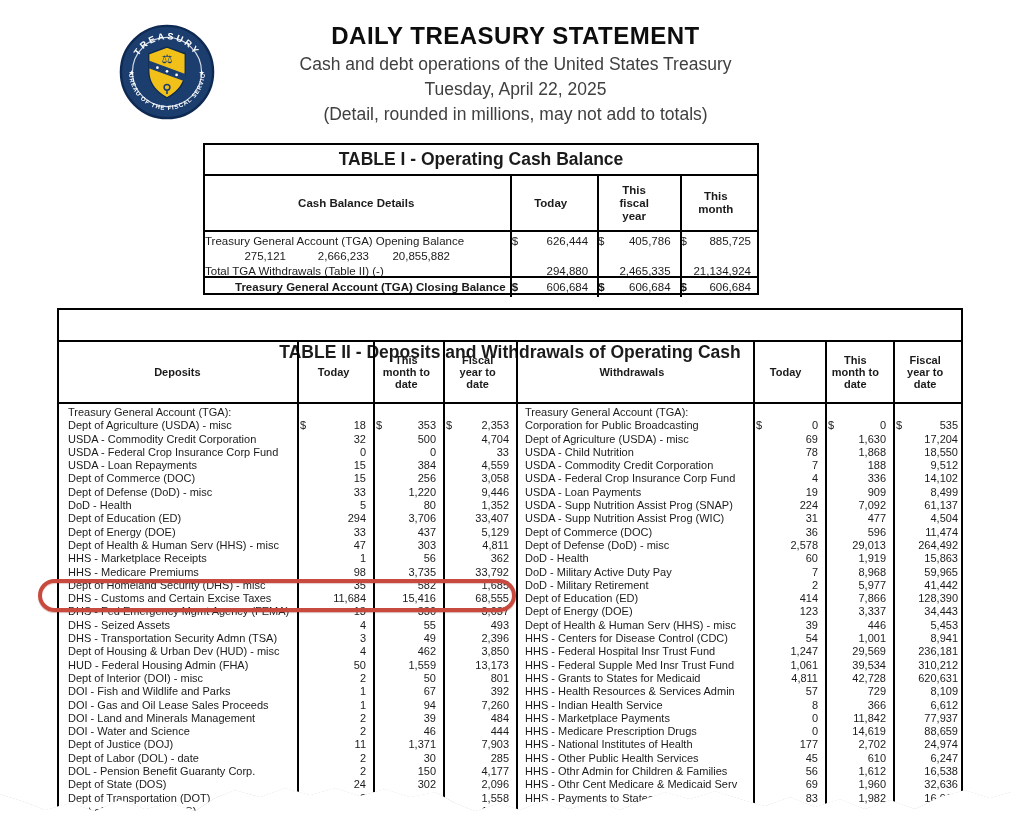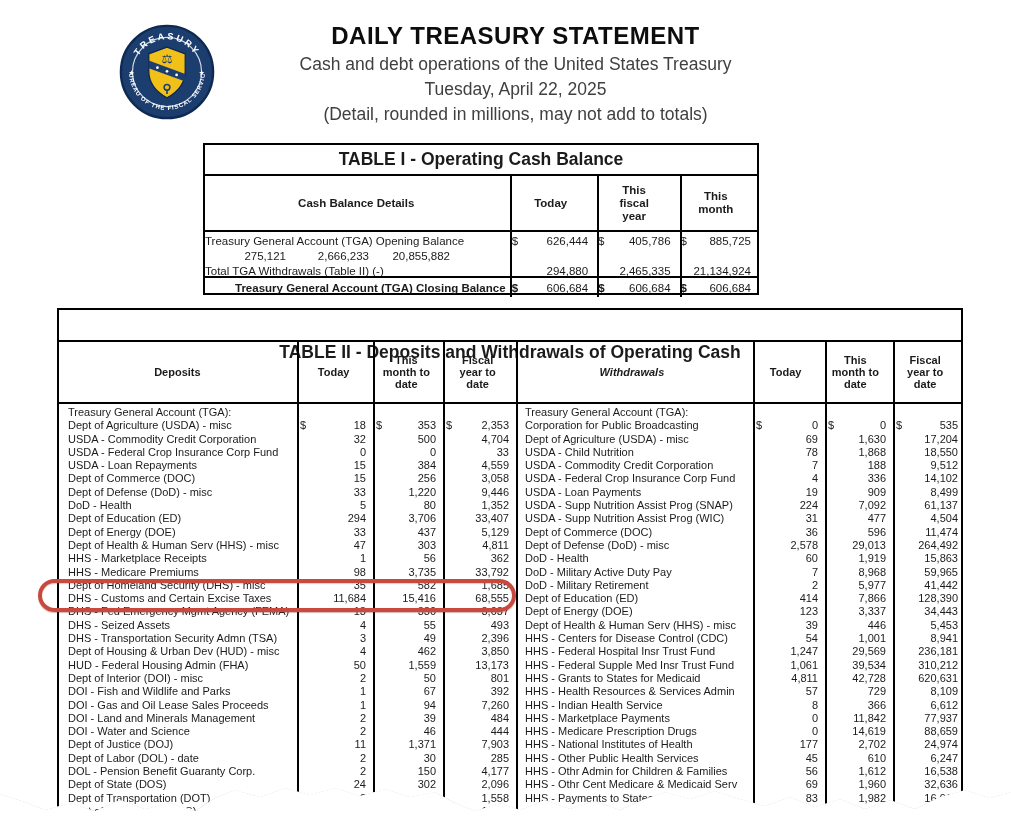"Treasury General Account (TGA) Closing" .t1-closing { align-items: center -> none }
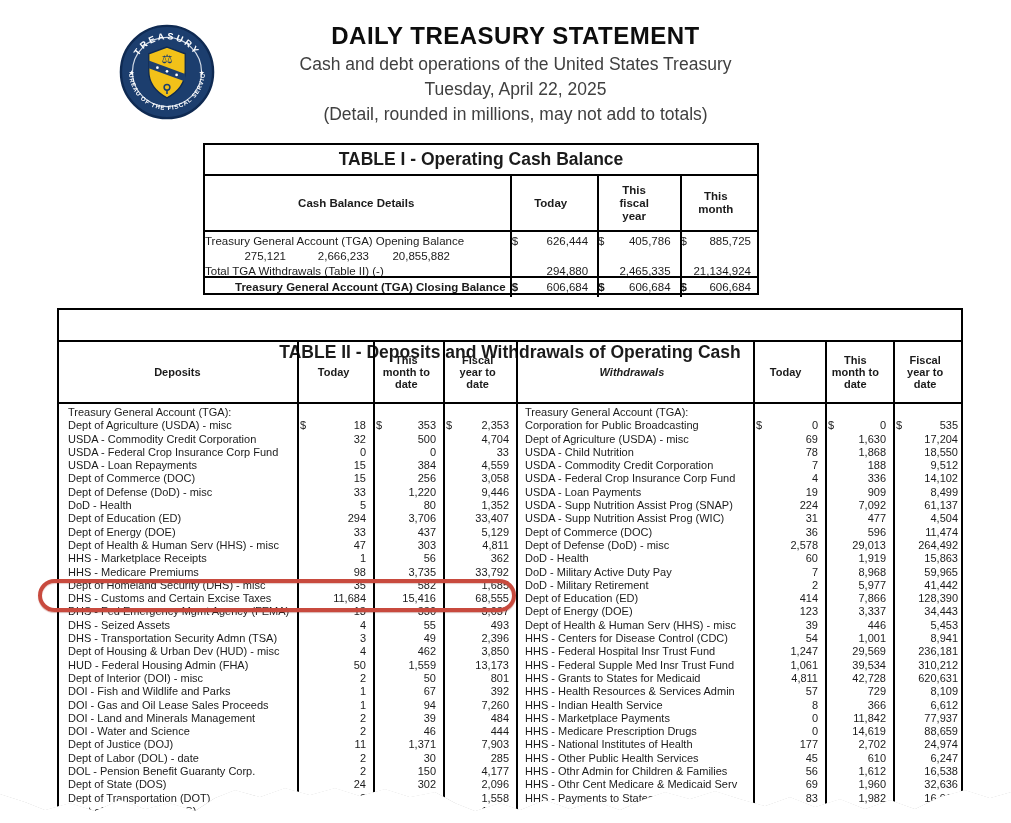"Withdrawals" .hw-lab2 { font-style: italic -> none }
